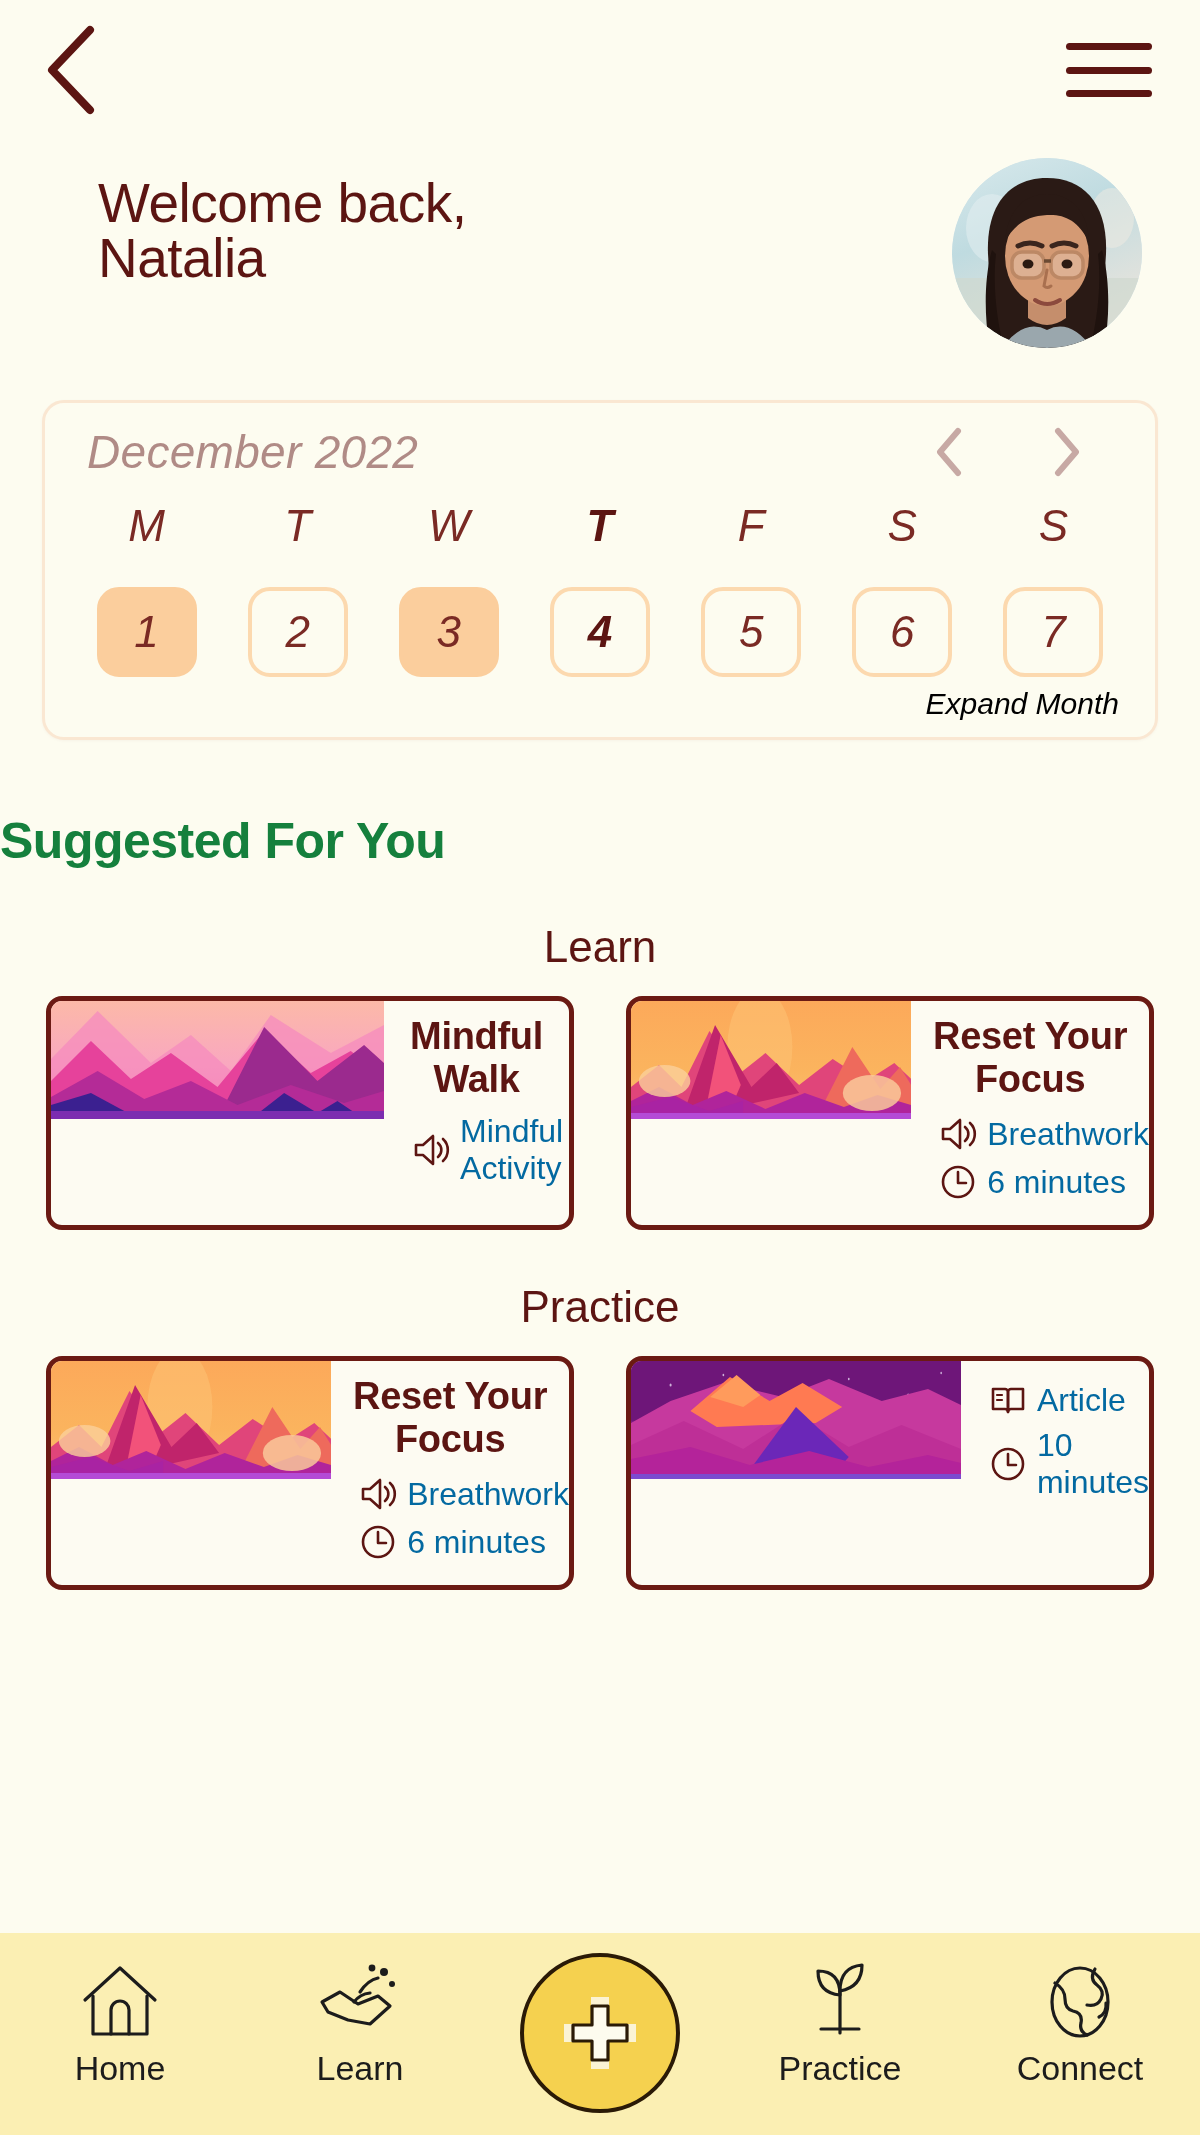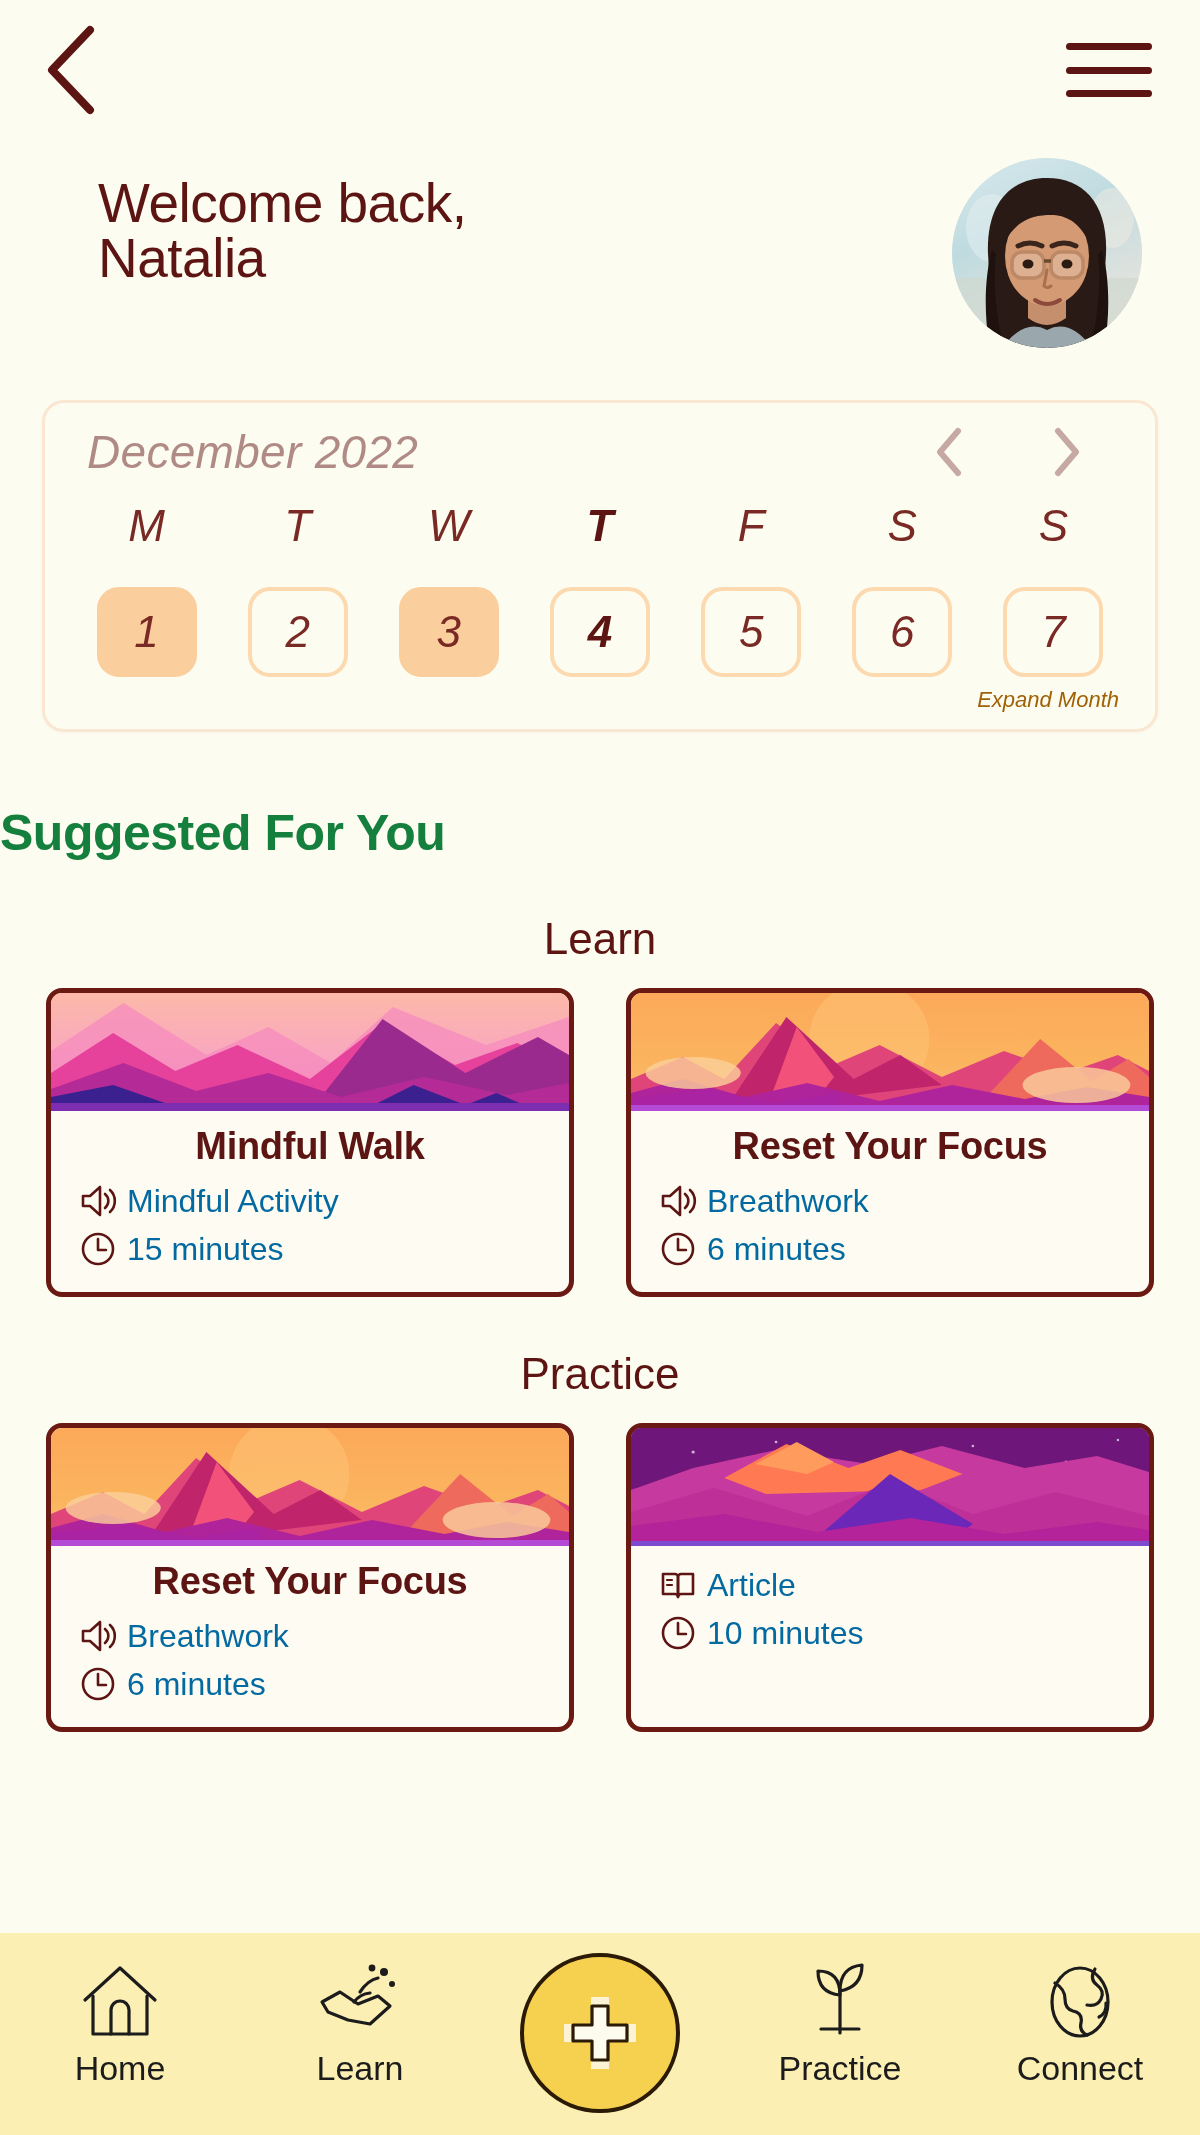"Expand Month" .expand-month { color: #a16207 -> #000000; font-size: 22px -> 30px }
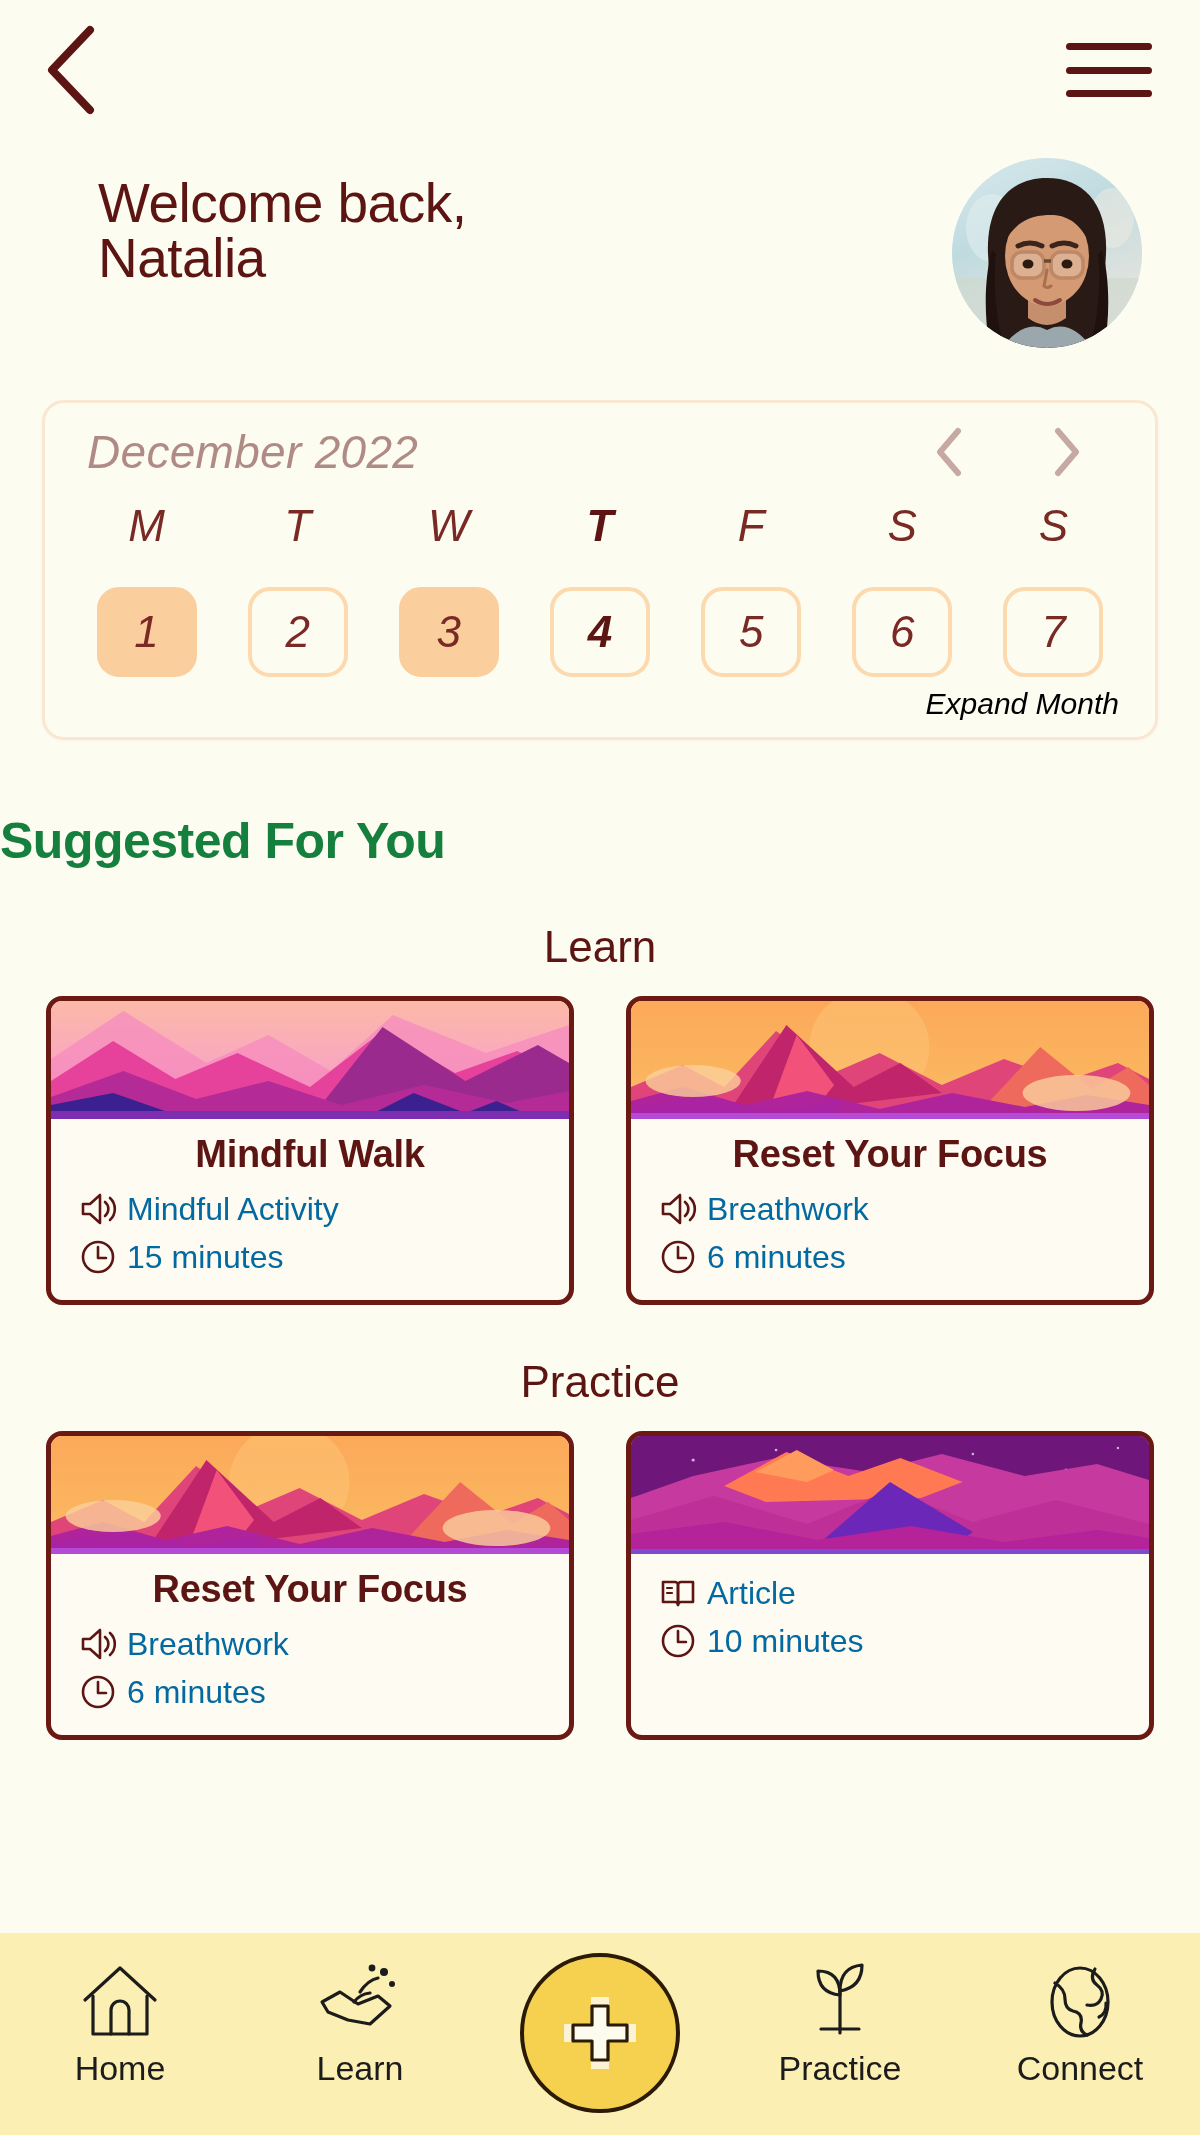"Mindful Walk" .card { flex-direction: column -> row }
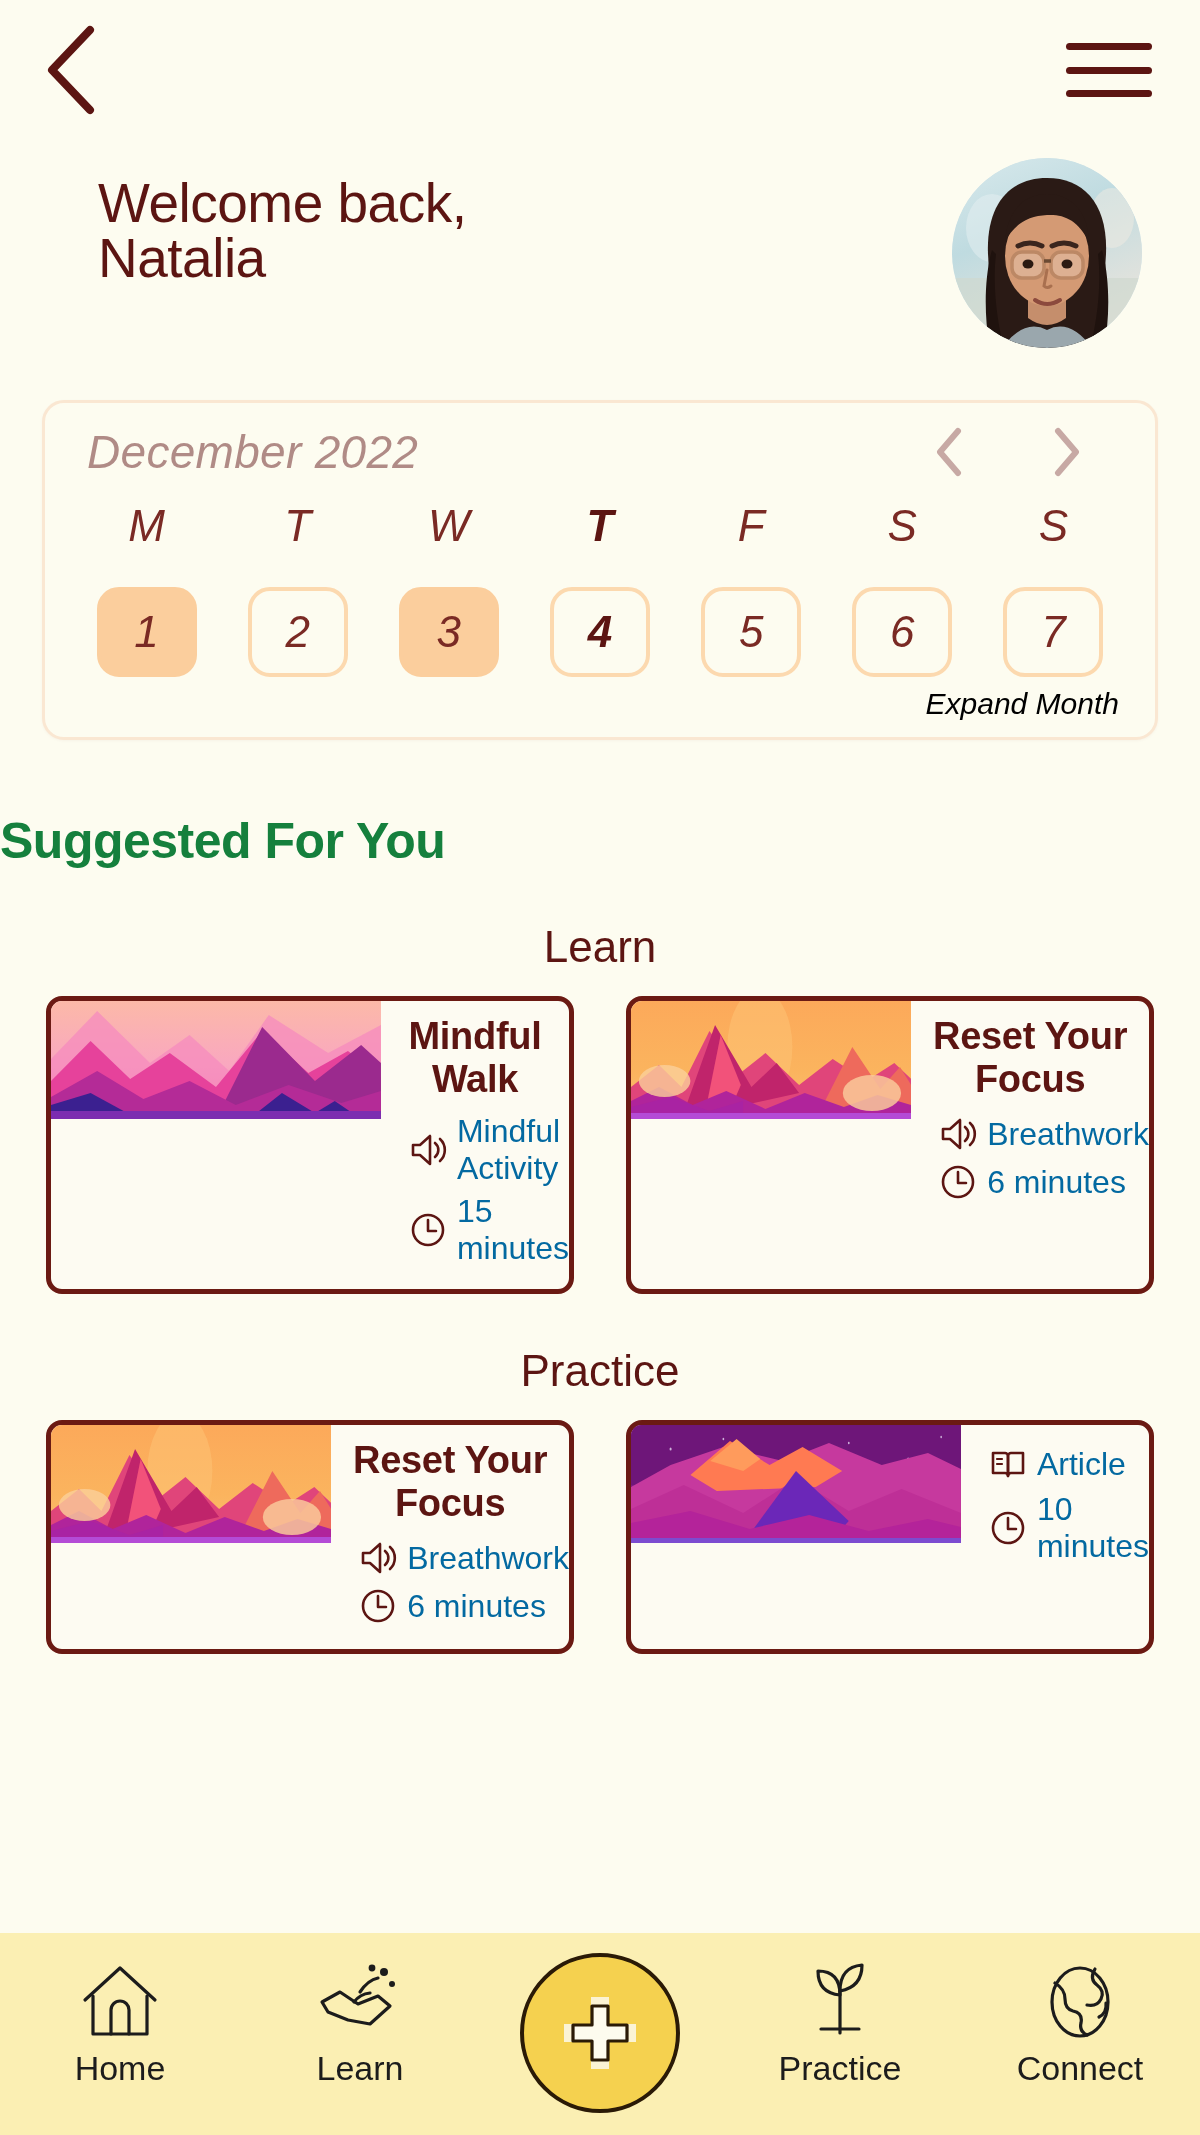"15 minutes" div.meta { html: <div> <span> <svg> <circle></circle> <path></path> </svg> </span> <span>15 minutes</span> </div> -> none }
